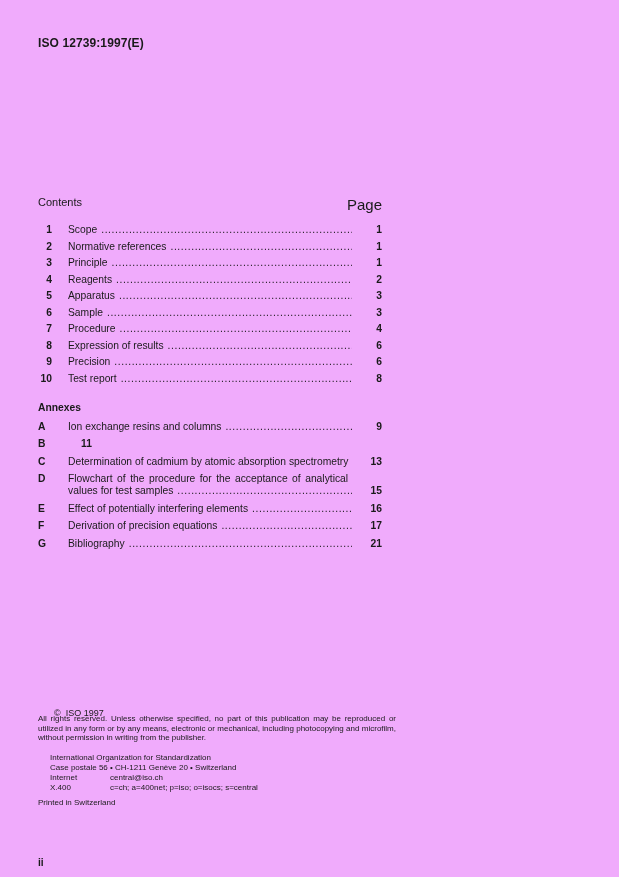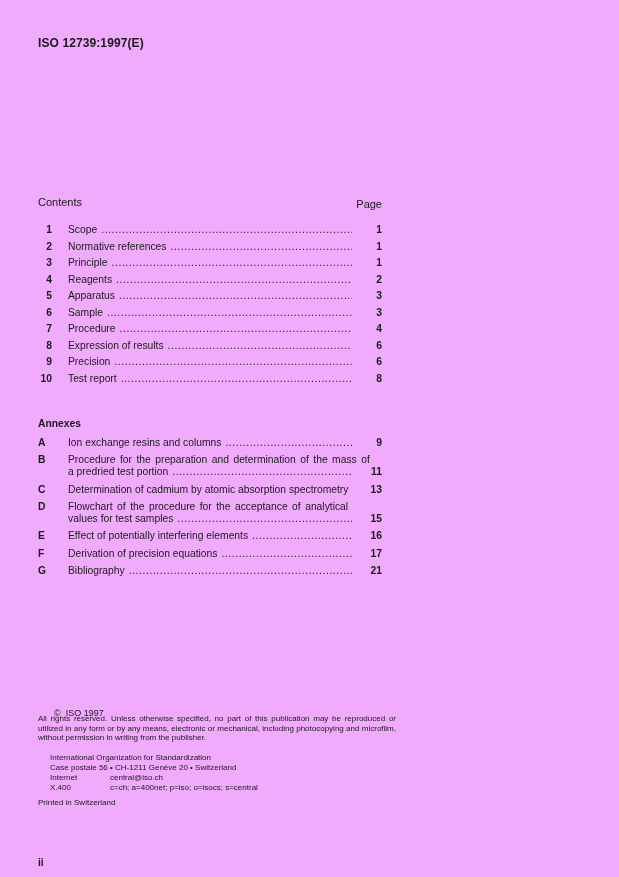"Page" .page-col-label { font-size: 11px -> 15px }
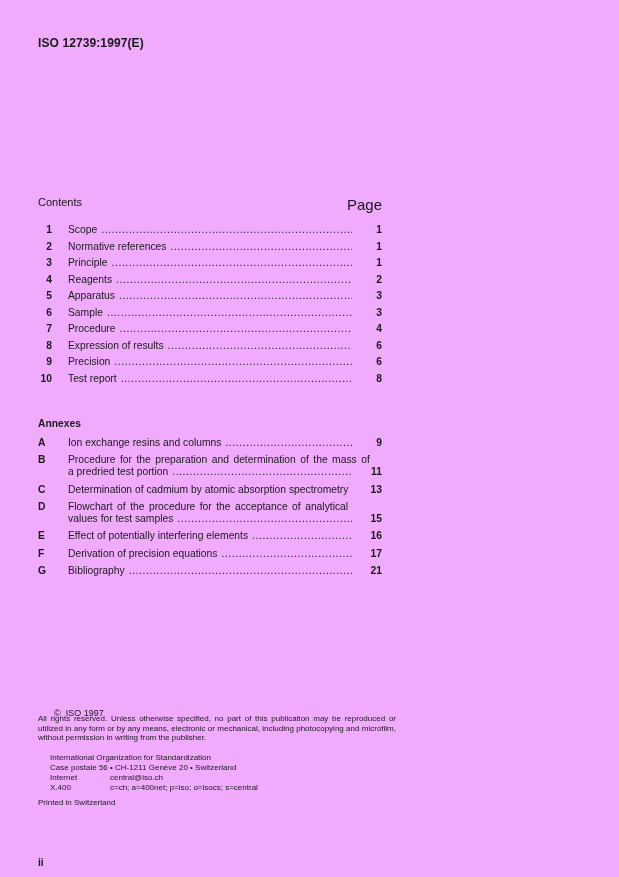"Annexes" .annexes-title { margin-top: 16px -> none }
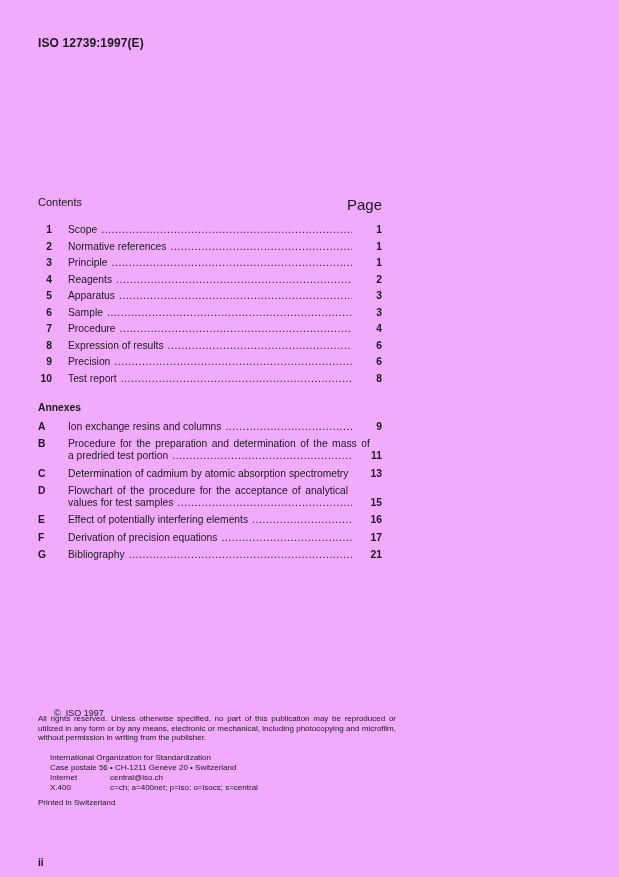"Procedure for the preparation and" span.annex-text { html: <span> <span>Procedure for the preparation and determination of the mass of</span> <span> <span>a predried test portion</span> <span></span> </span> </span> -> none }
